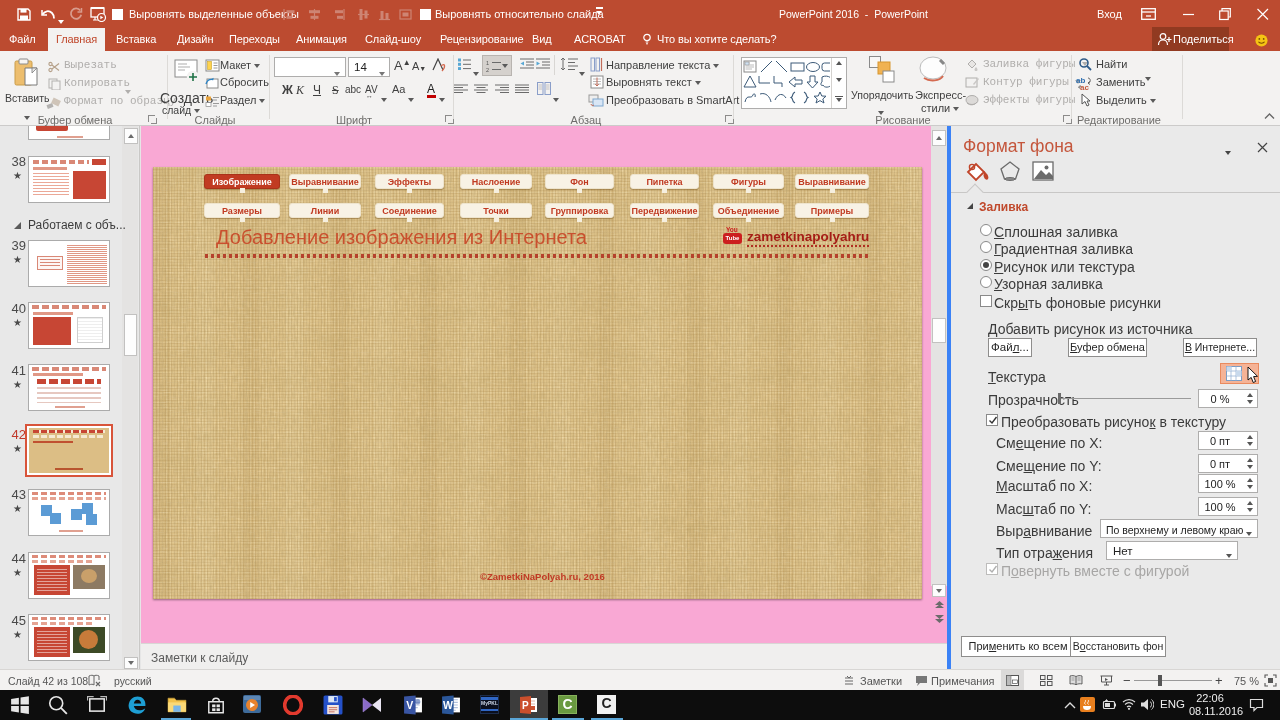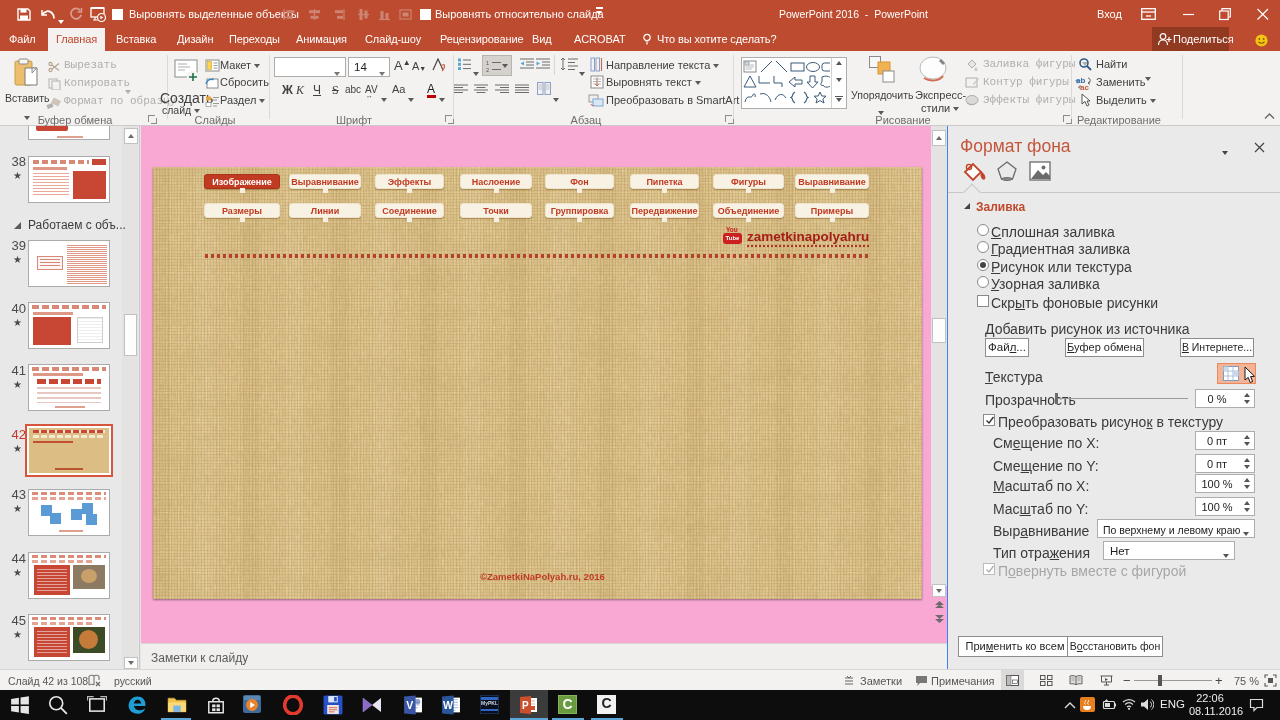"Формат фона" #rightpanel { border-left: 1px solid #3b82f6 -> 4px solid #3b82f6 }
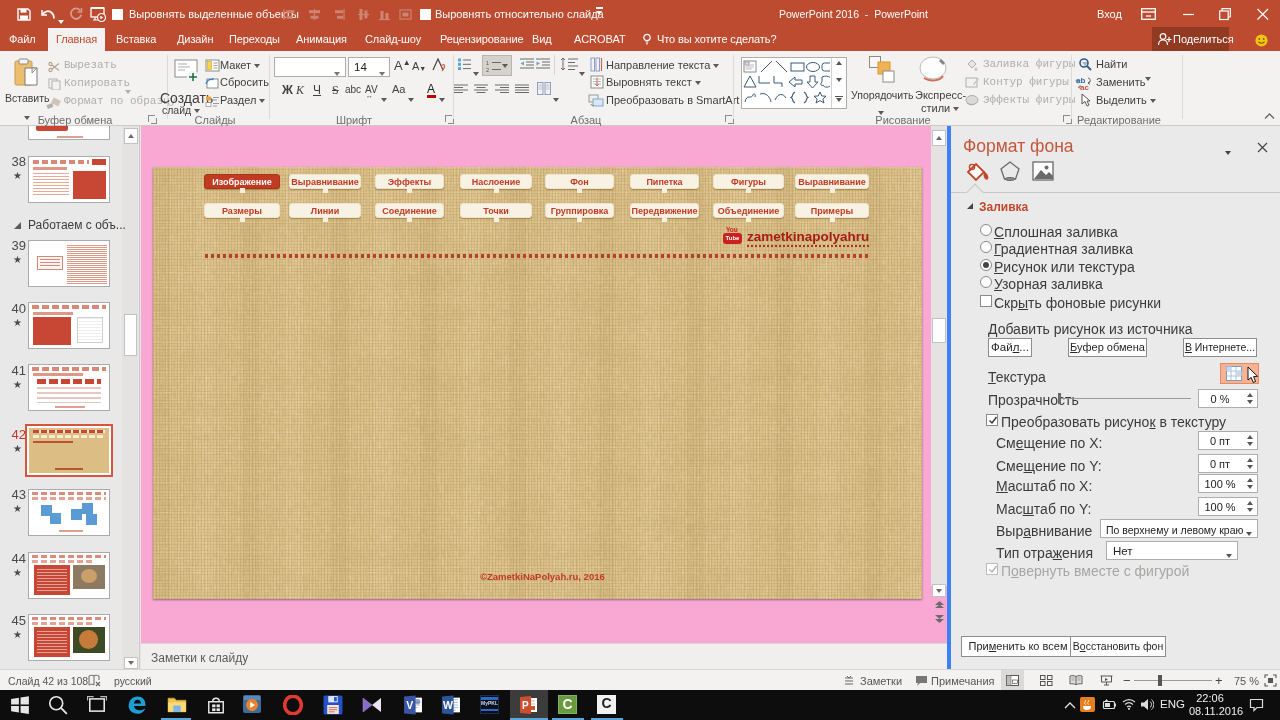"Добавление изображения из Интернета" div.abs { html: none -> <div>Добавление изображения из Интернета</div> }
